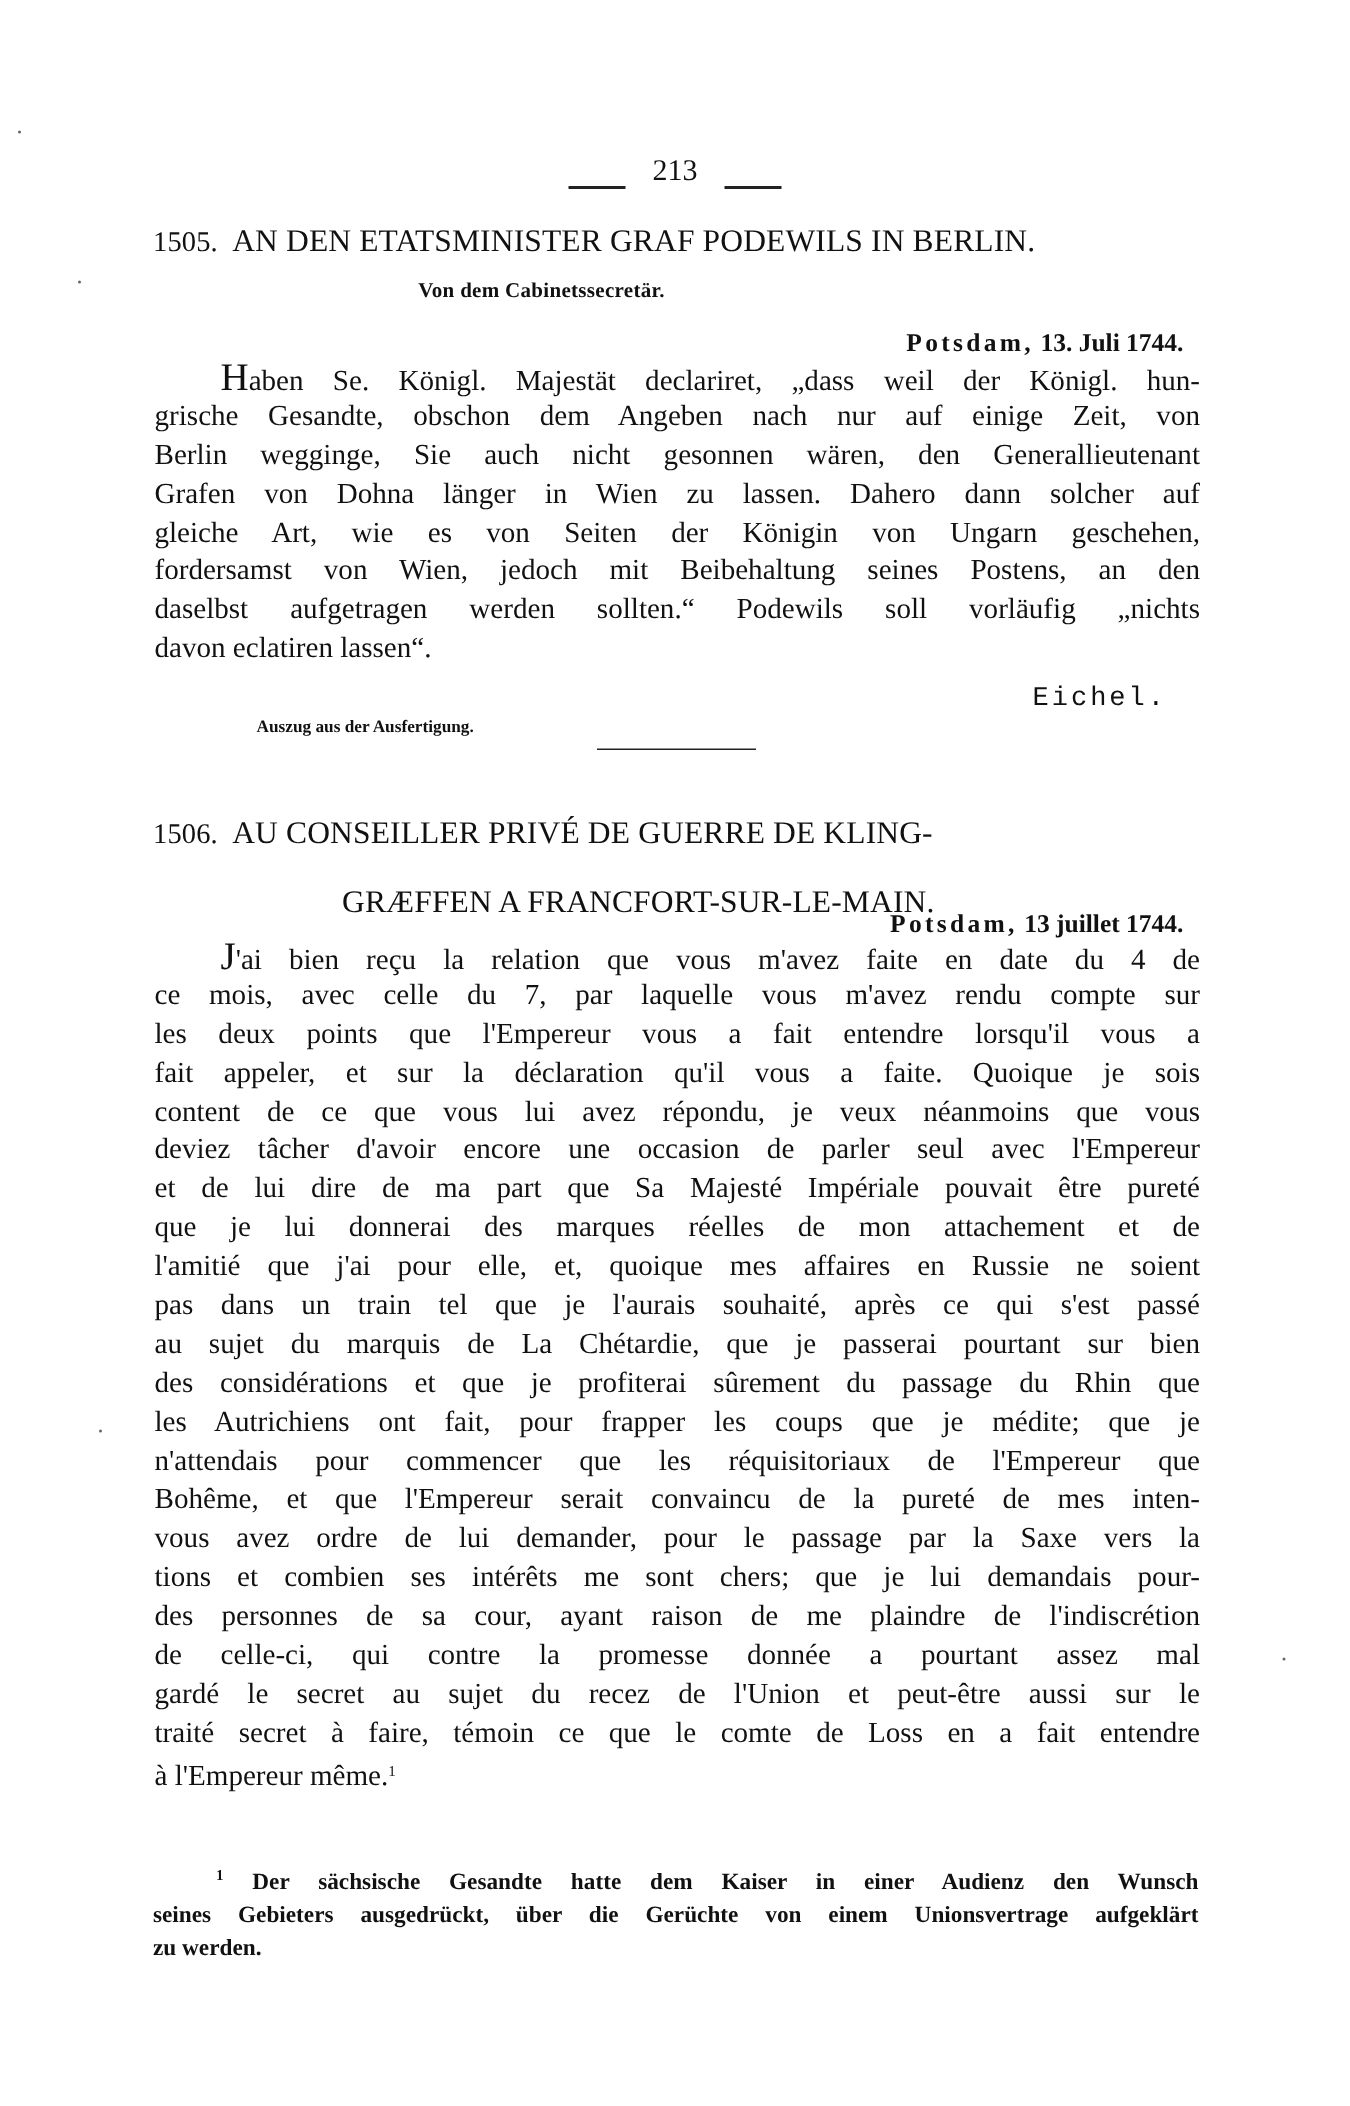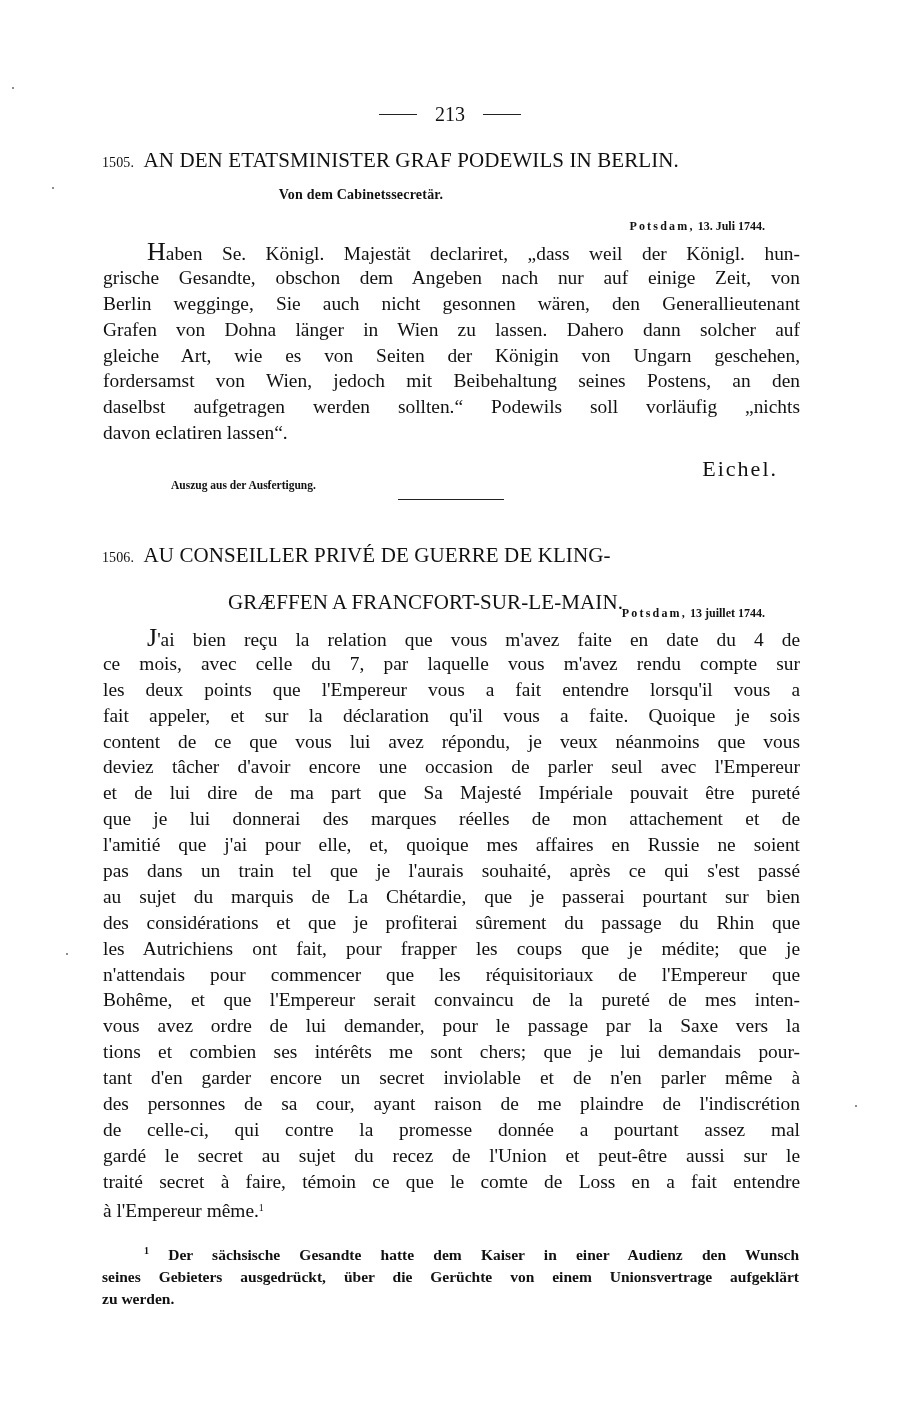"213" .header { align-items: center -> flex-end }
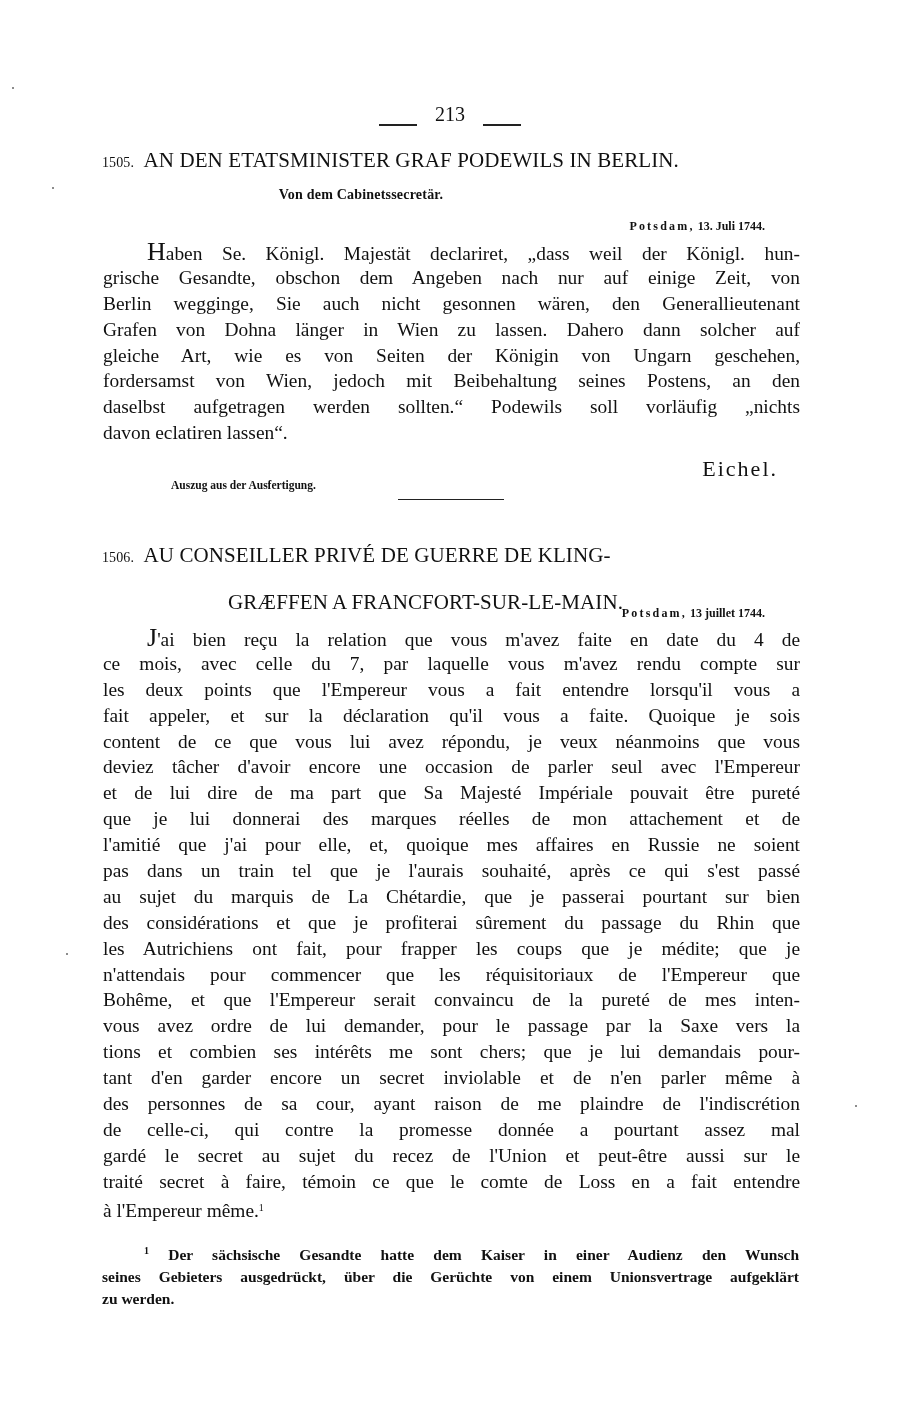"1505." .title .num { font-size: 14px -> 19px }
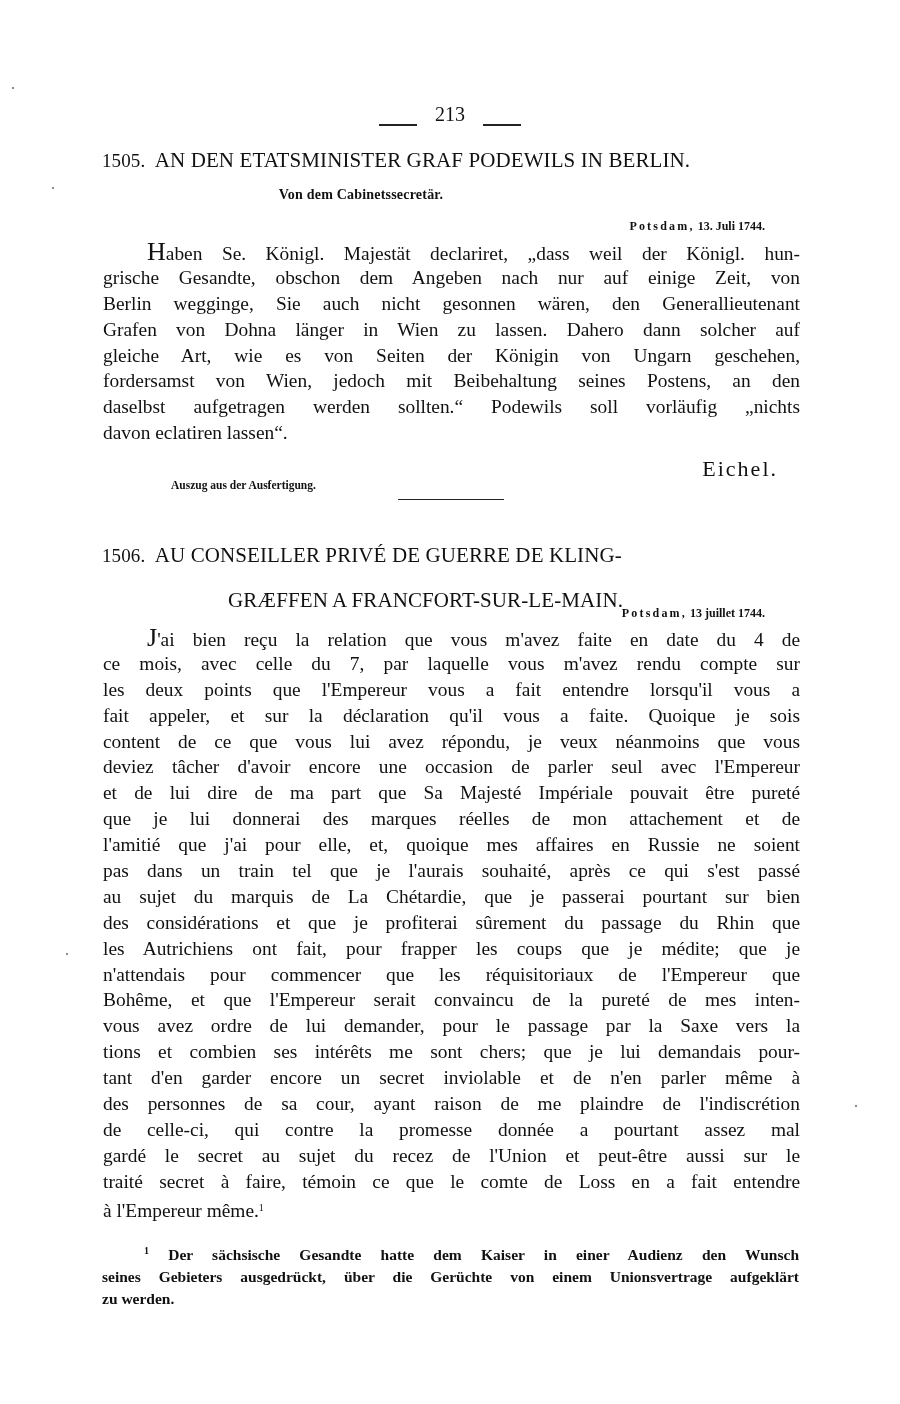"Potsdam, 13. Juli 1744." .dateline { font-size: 12px -> 17px; right: 135px -> 111px }
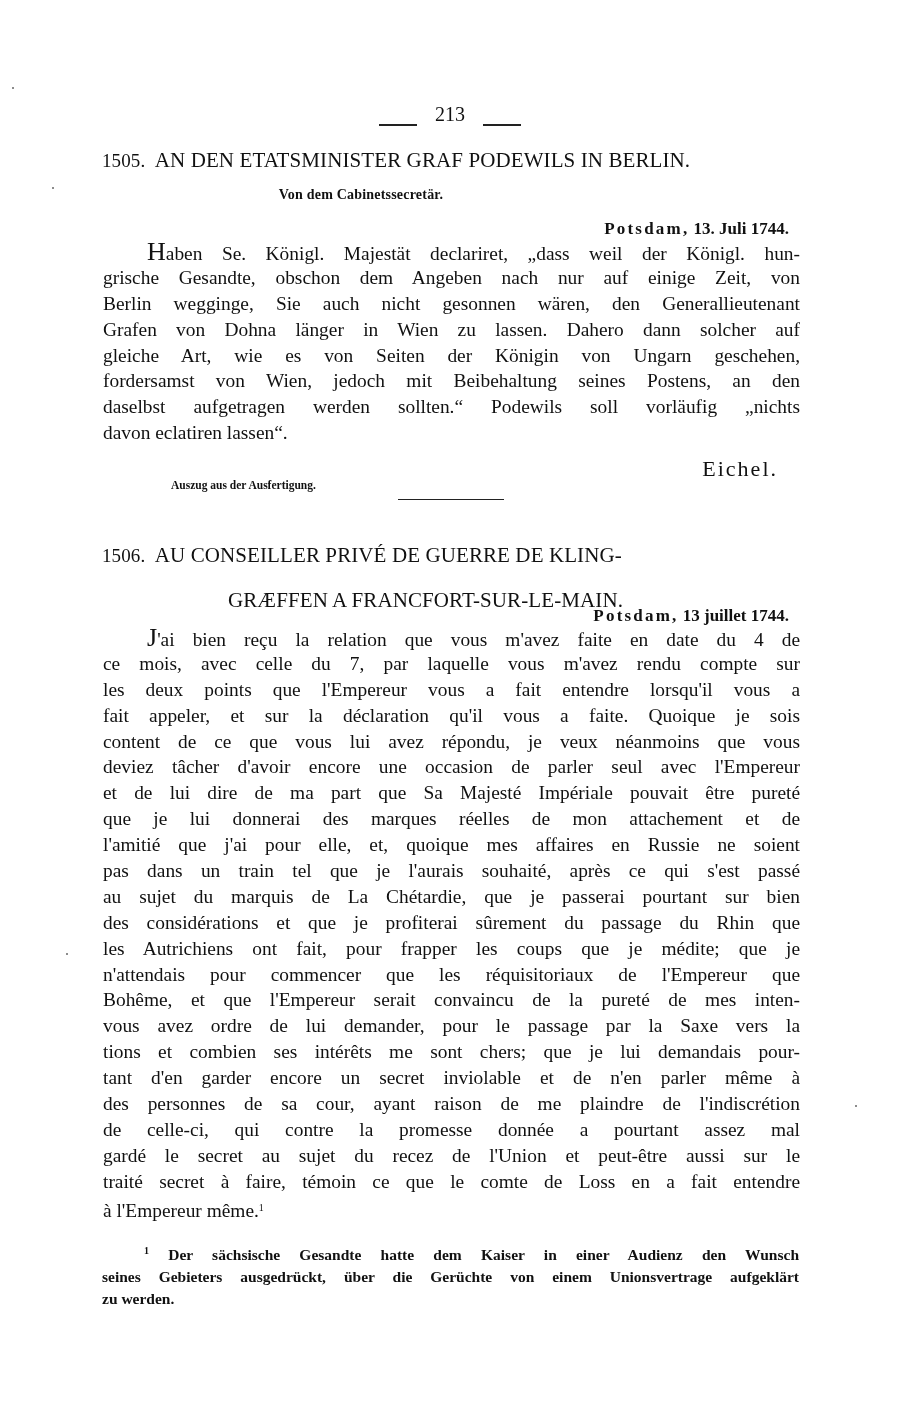"Eichel." .signature { font-family: none -> Liberation Mono, monospace; font-size: 22px -> 18px }
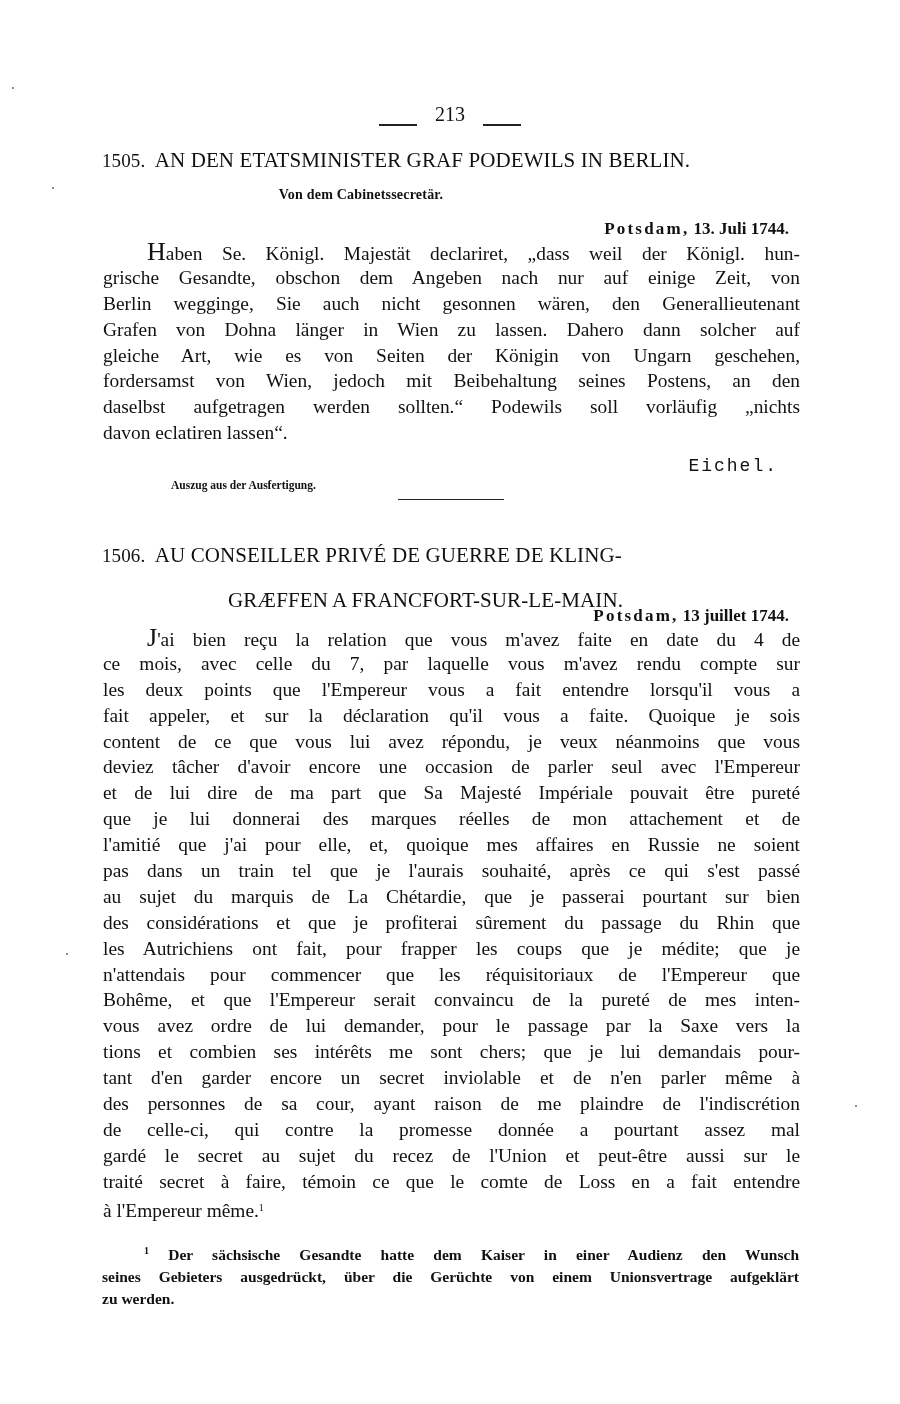"tant d'en garder encore un" span.line { html: <span>tant d'en garder encore un secret inviolable et de n'en parler même à</span> -> none }
